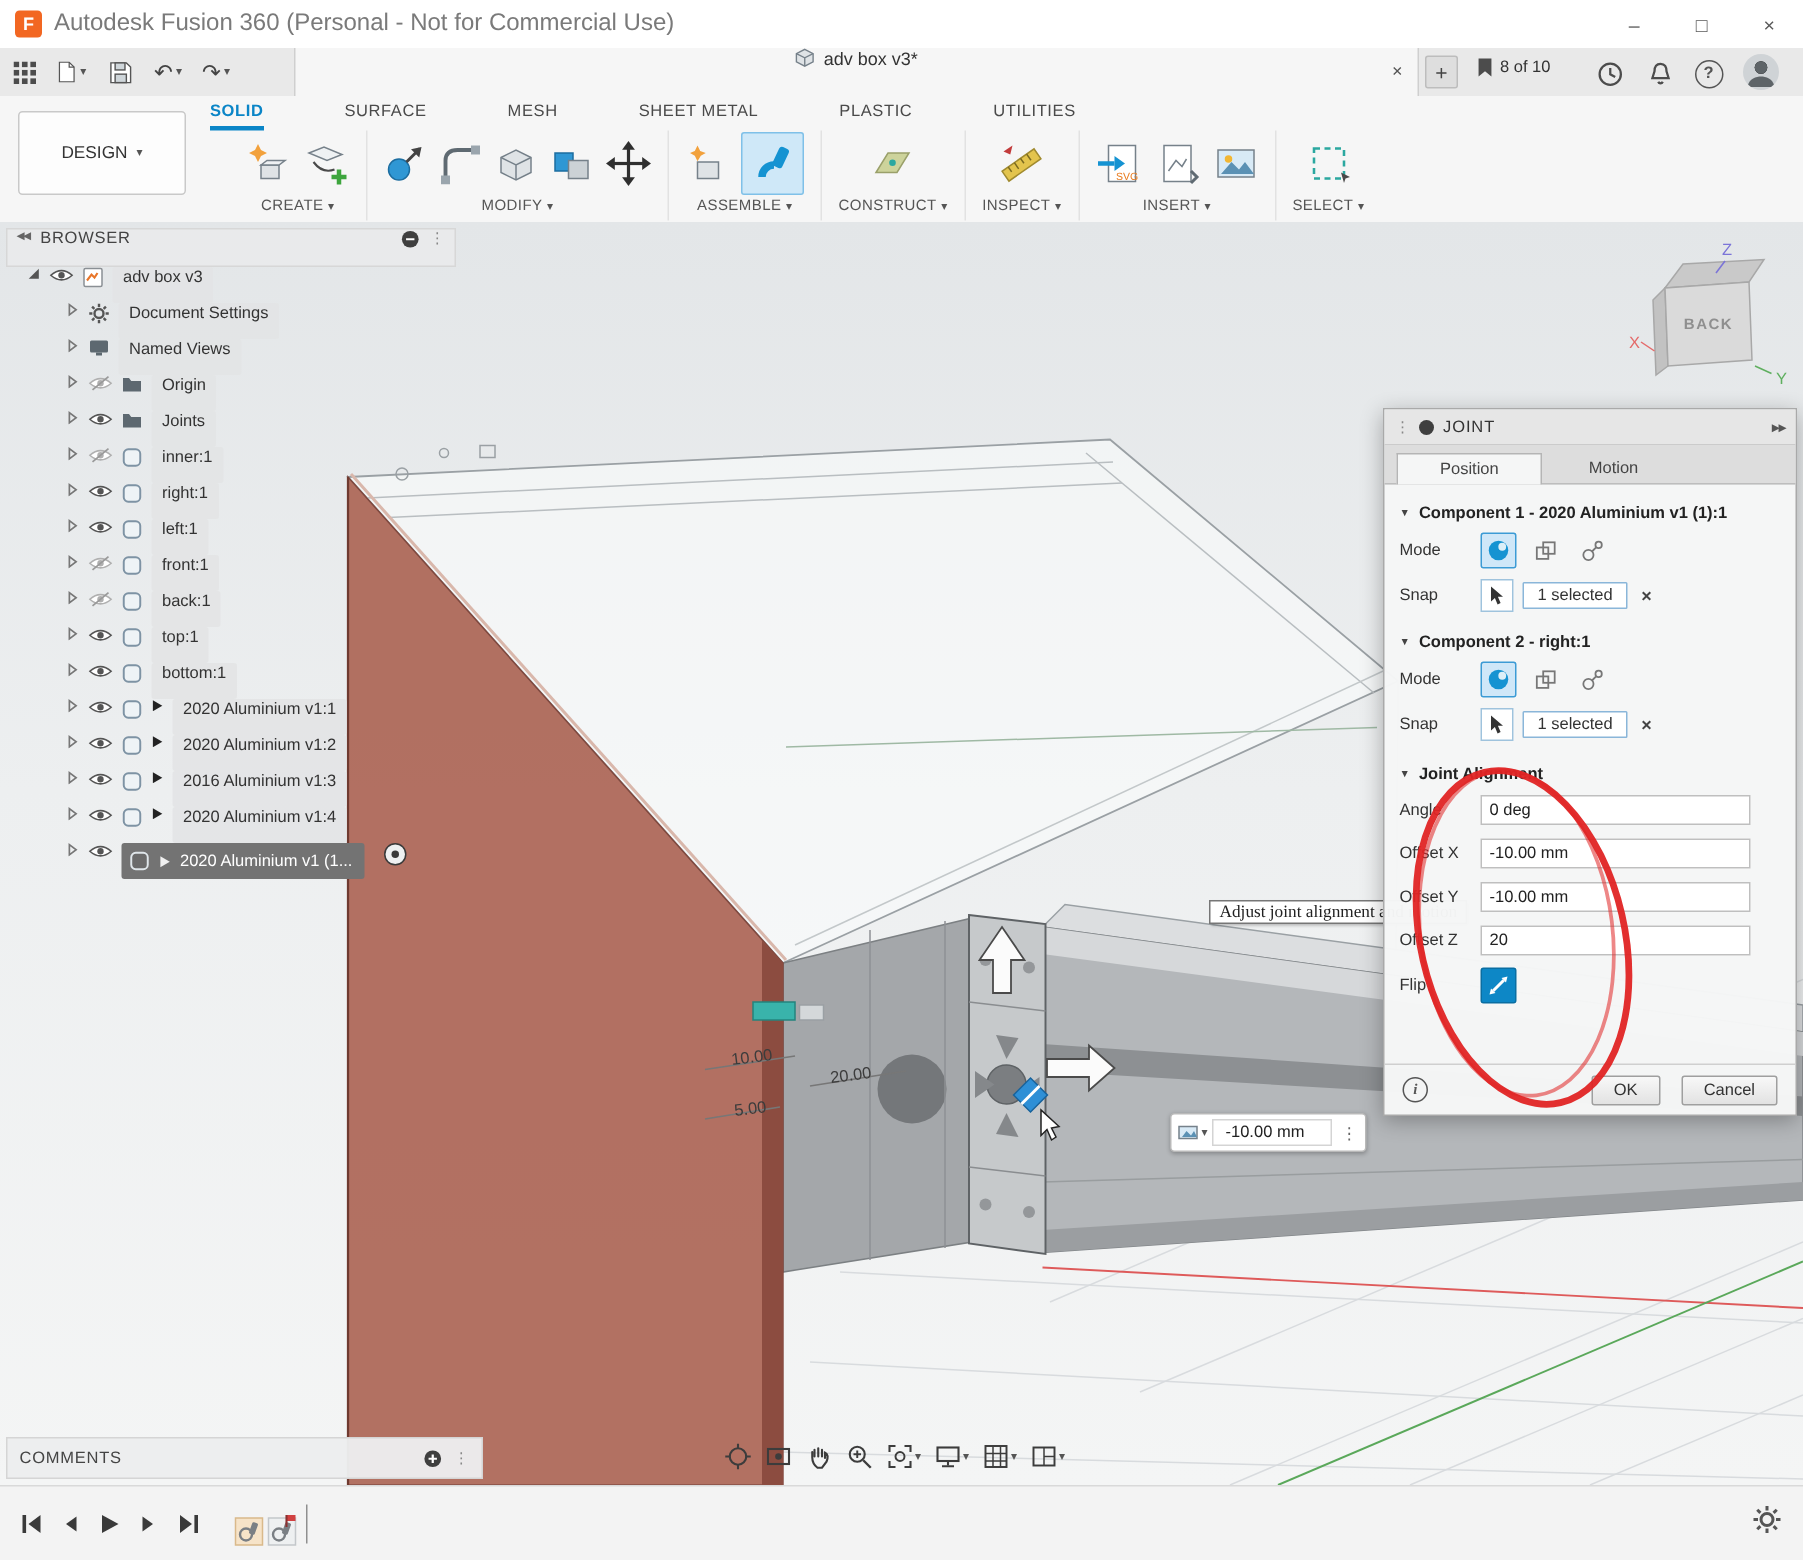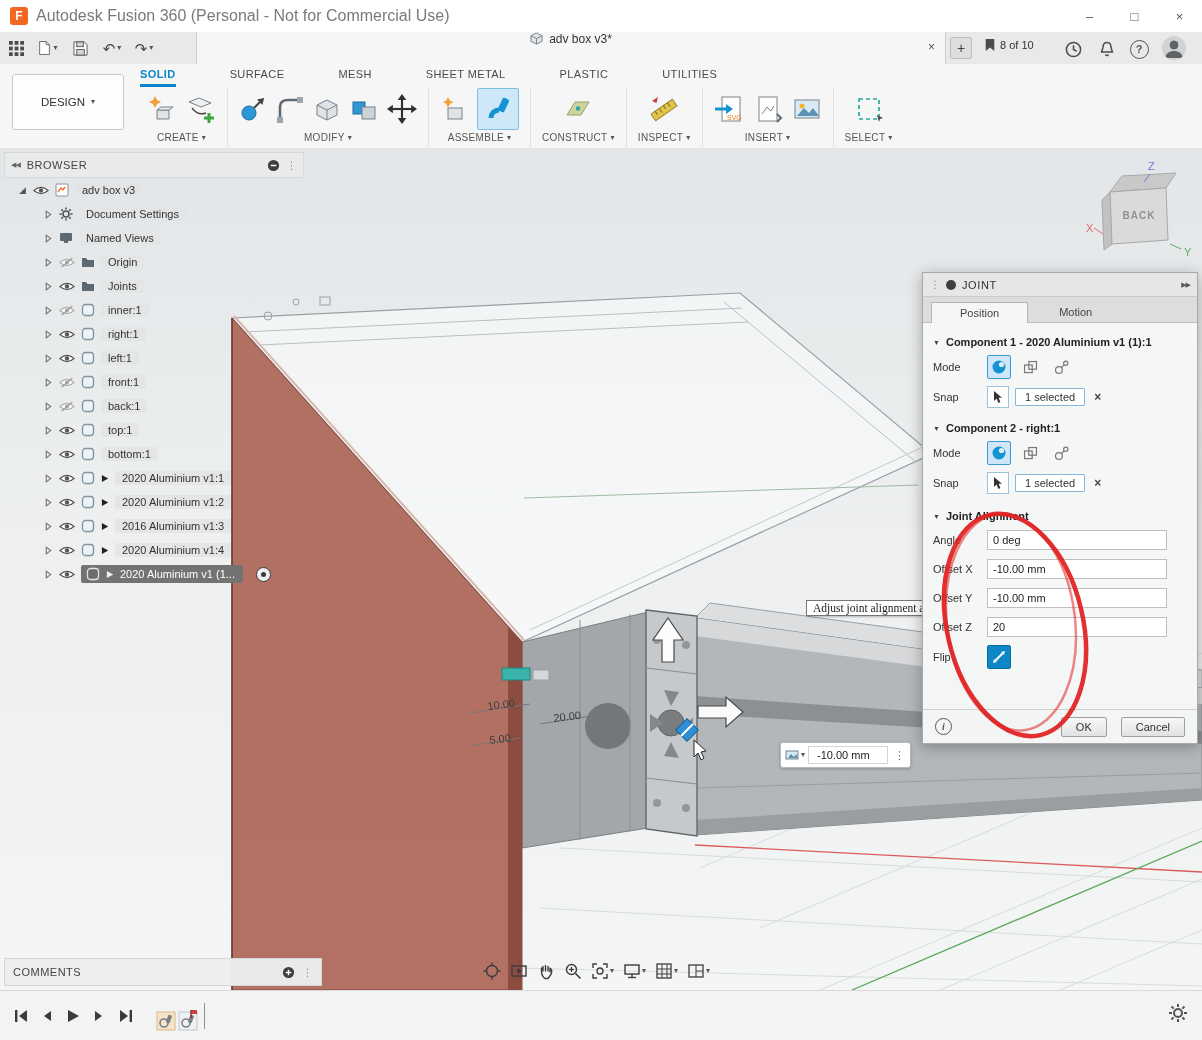"CREATE" .rgroups { left: 136px -> 153px }
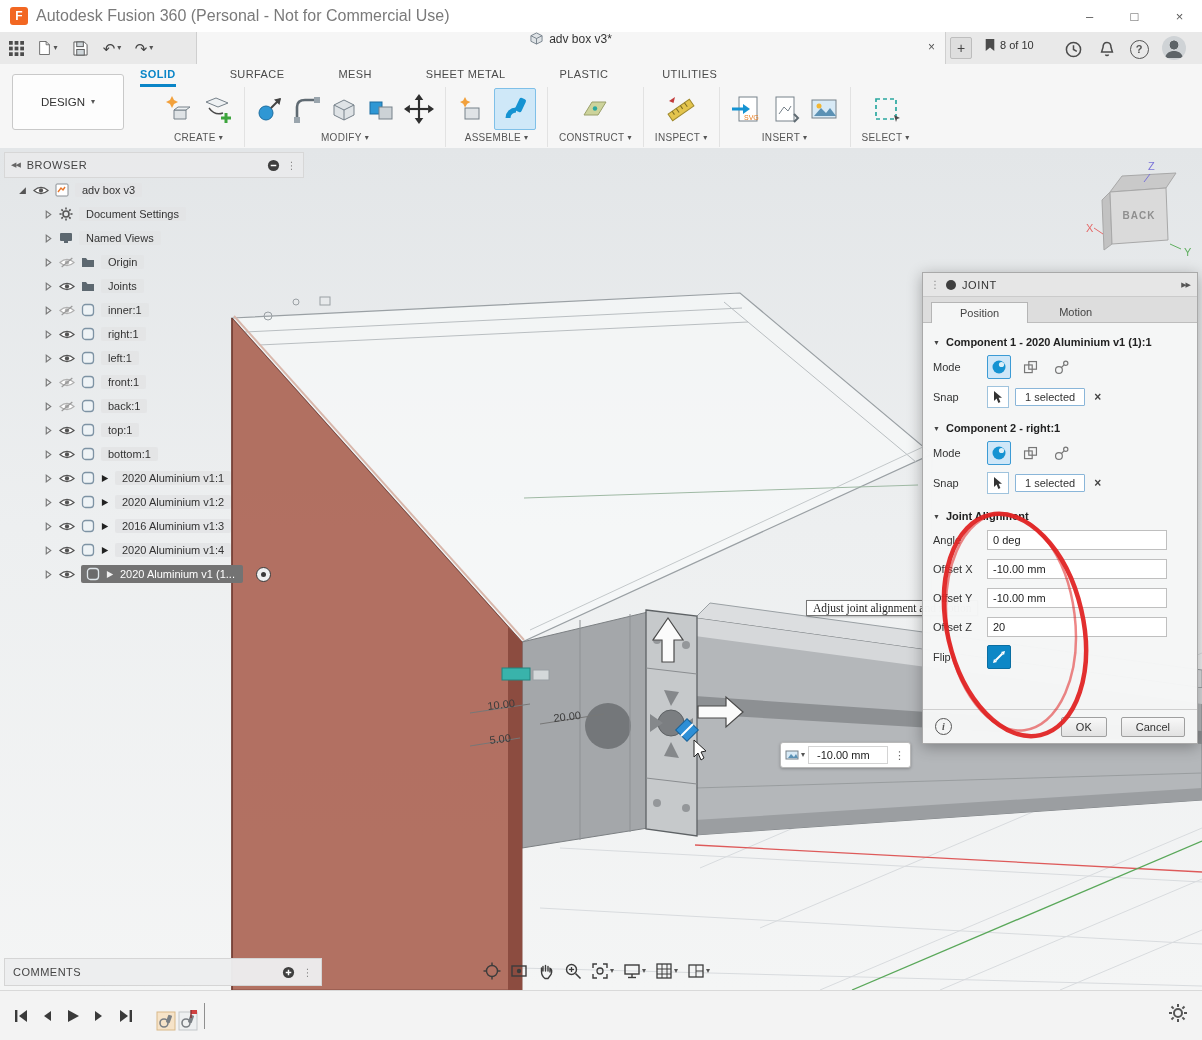"BROWSER" .bheader { align-items: center -> flex-start }
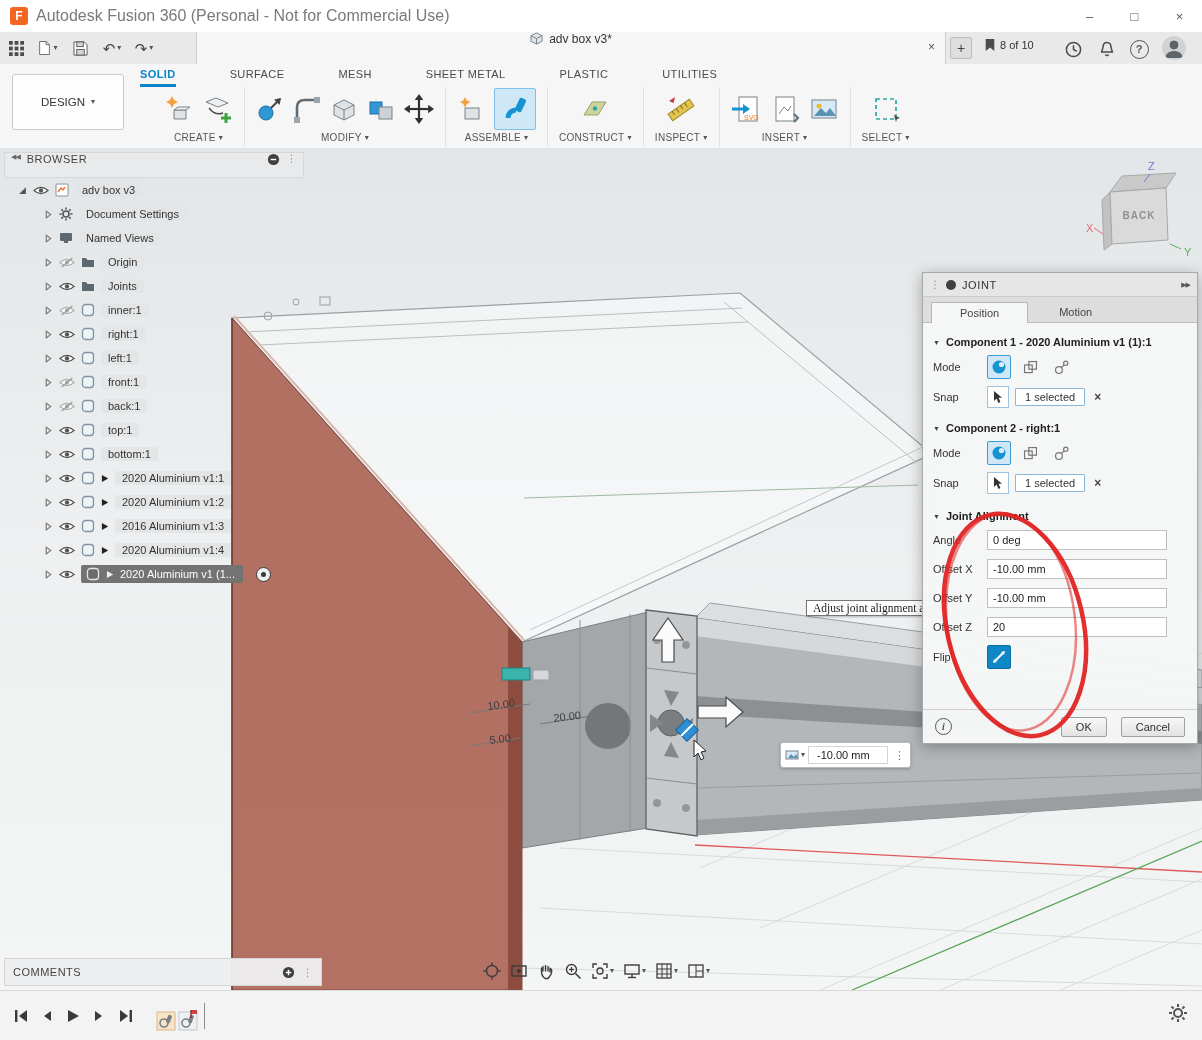"adv box v3" .brow { align-items: center -> none }
